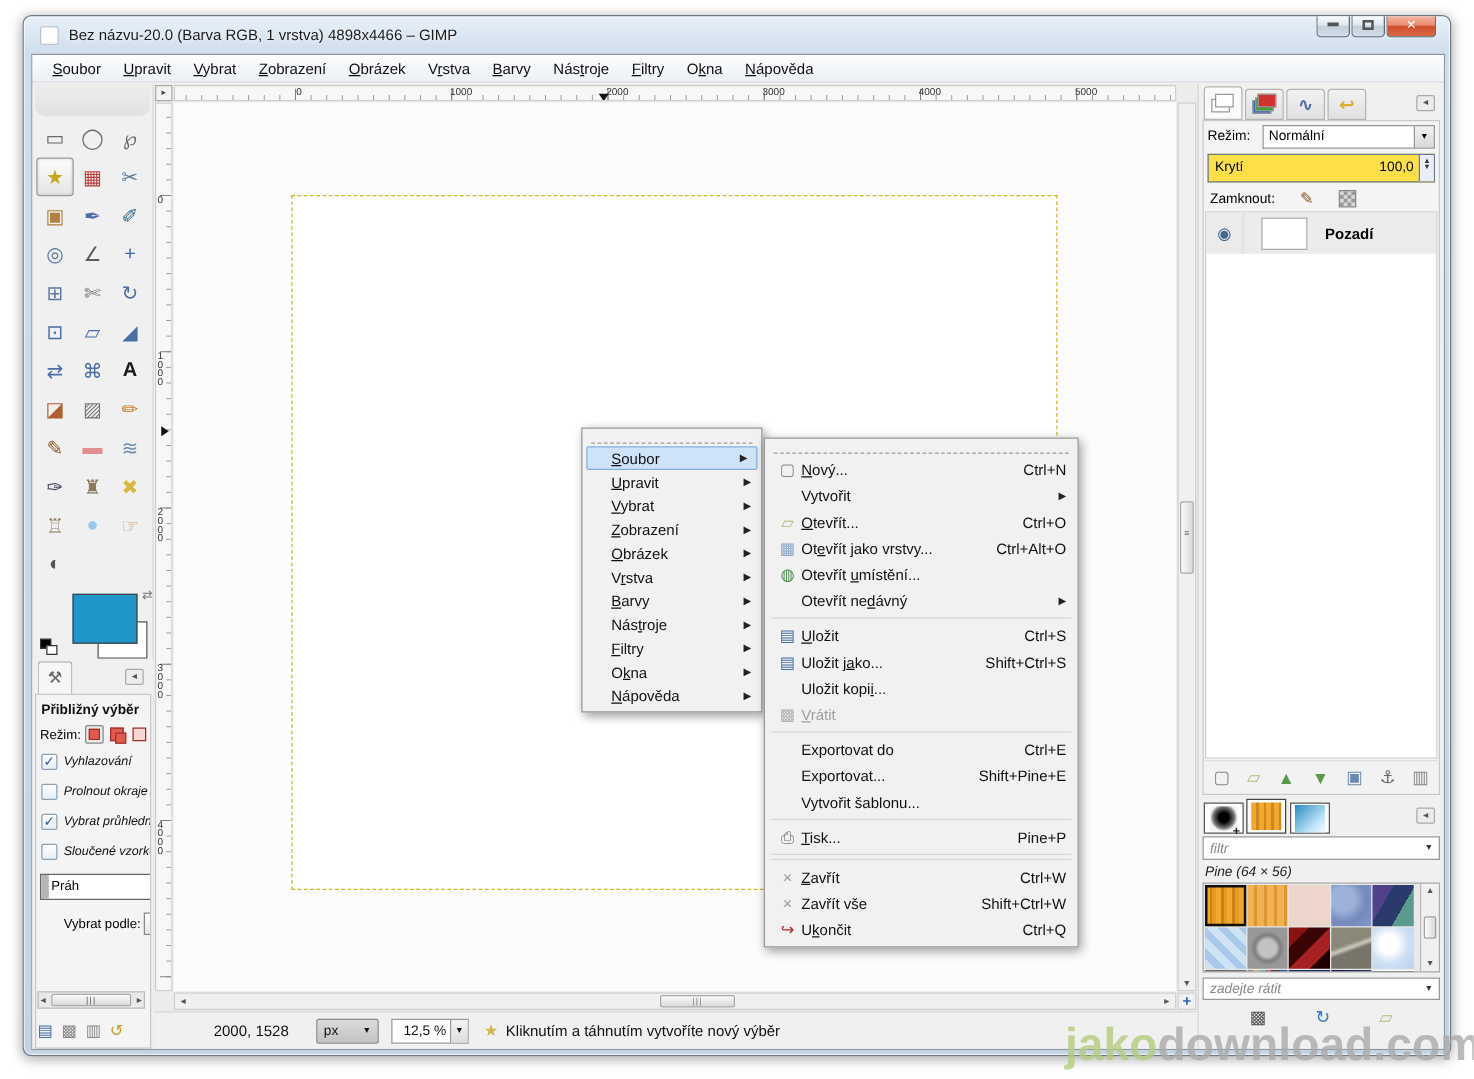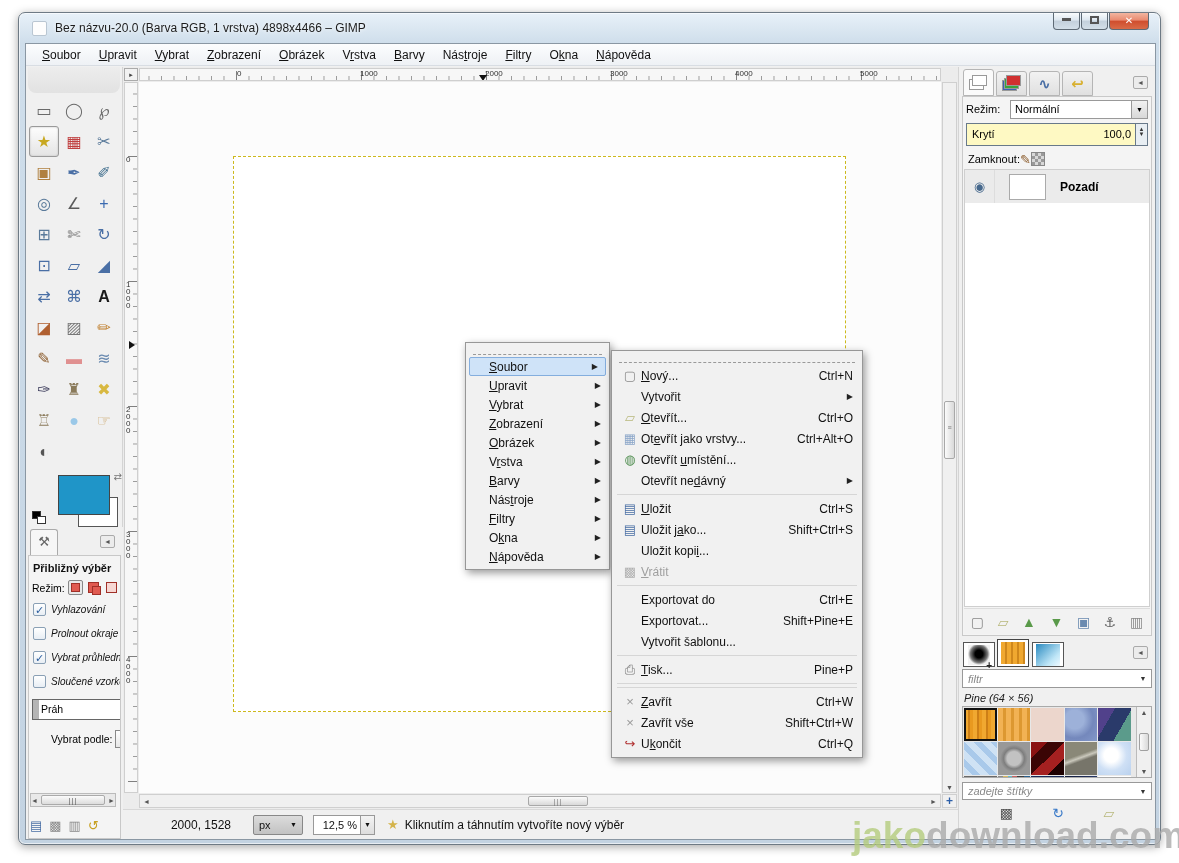"Krytí" #opacity { background: #fef9c3 -> #fde047 }
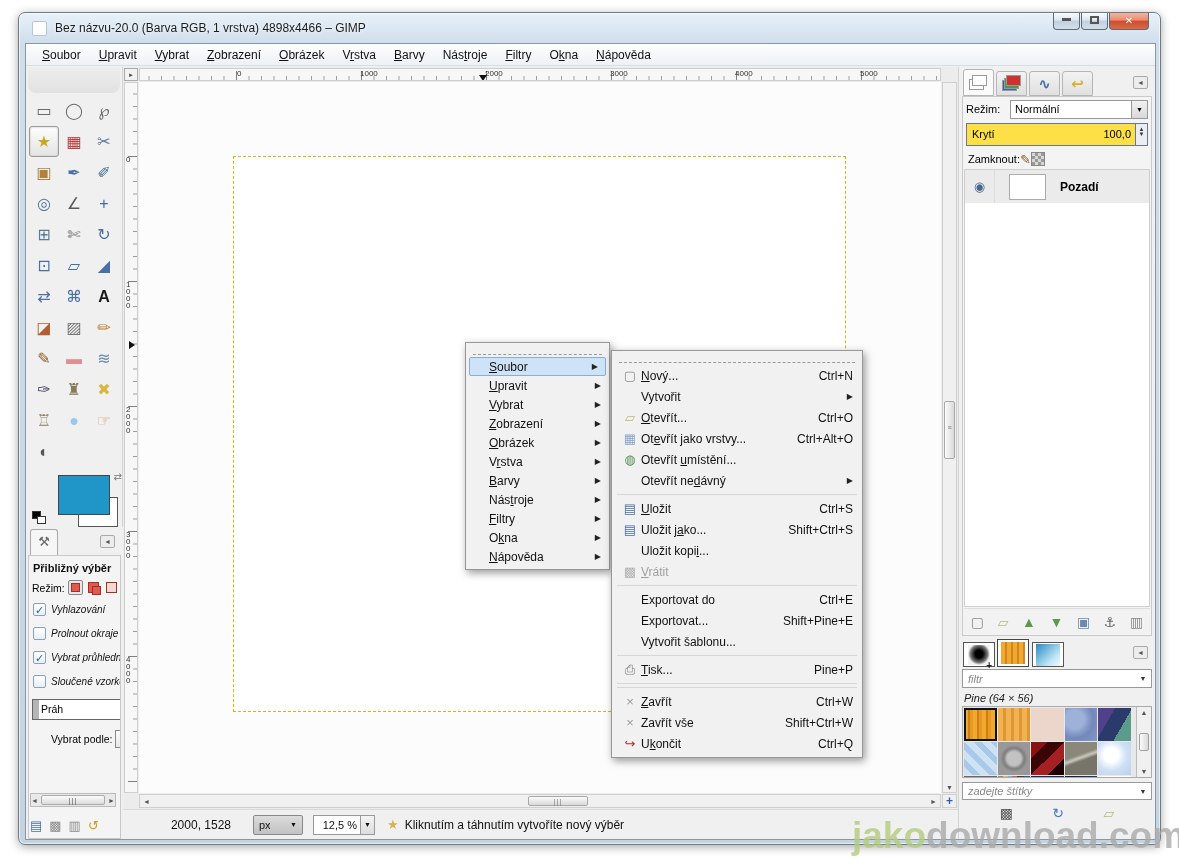"Zamknout:" #lock-row { gap: 0 -> 20px }
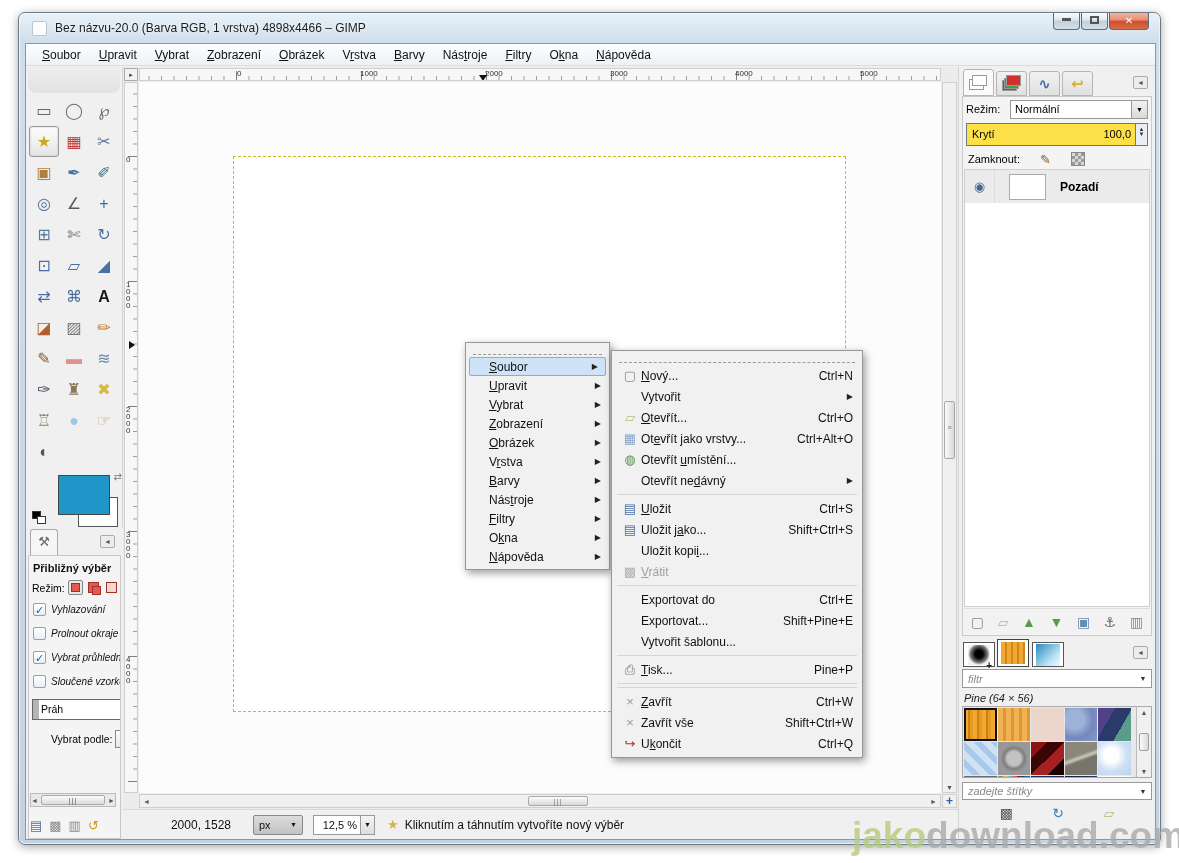"zadejte štítky" span.ph { text: štítky -> rátit }
